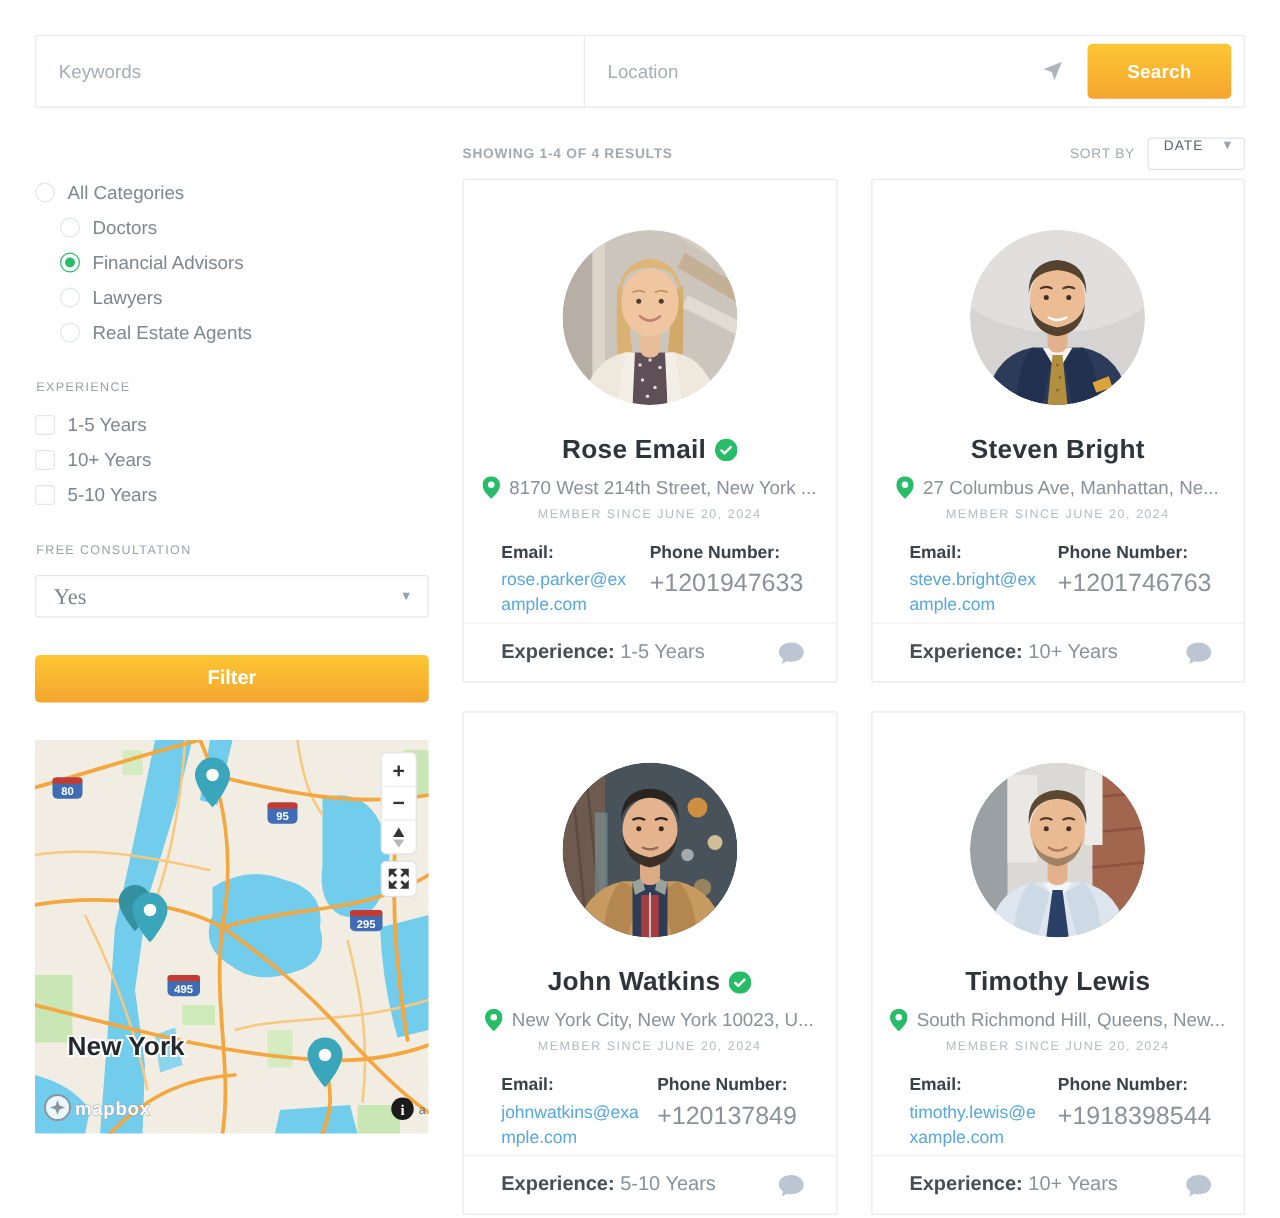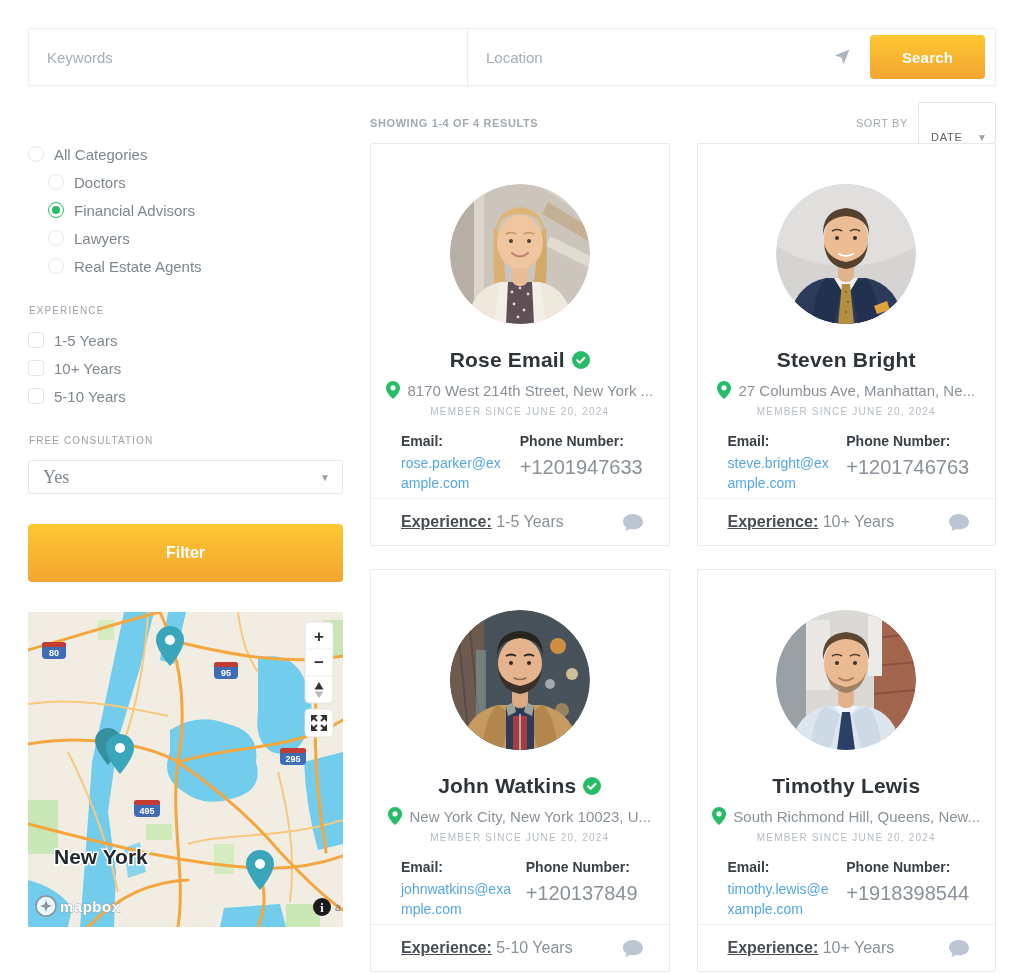"DATE" .sort-select { align-items: flex-end -> flex-start; height: 42px -> 26px }
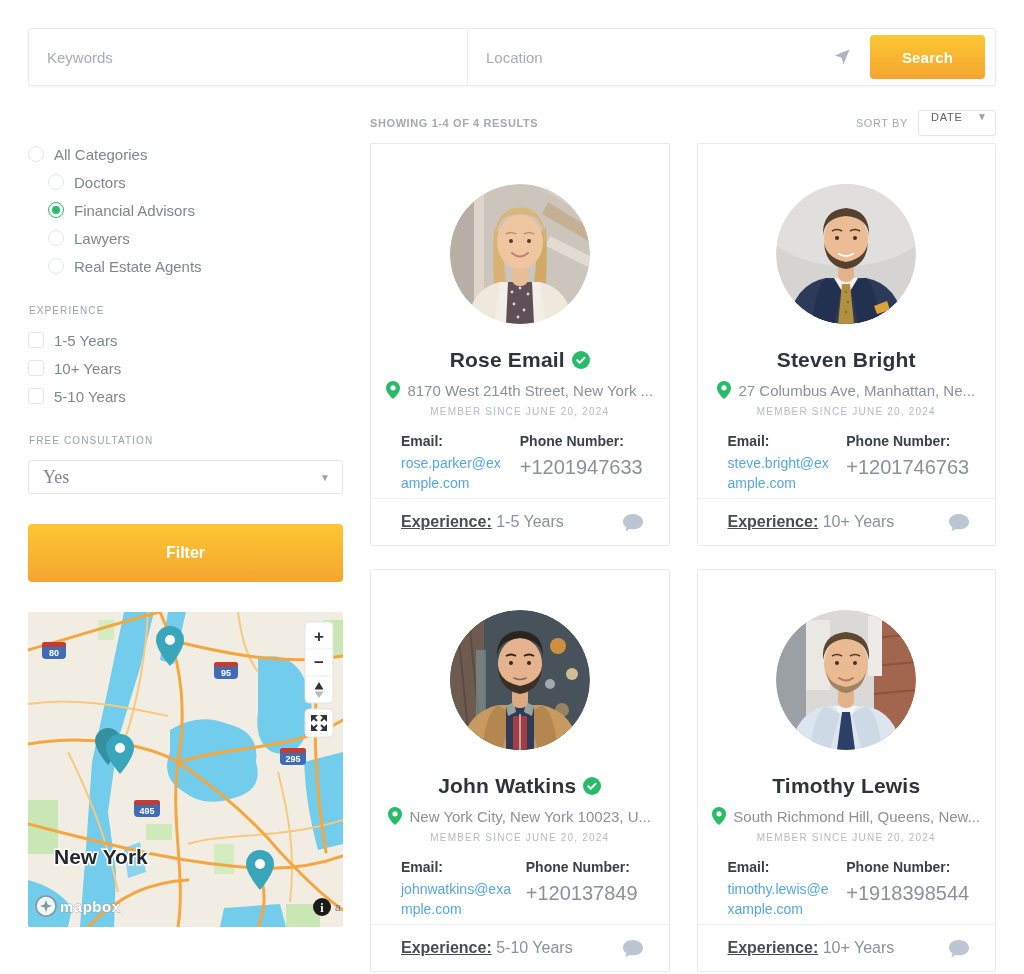"Experience:" .exp-label { text-decoration: underline -> none }
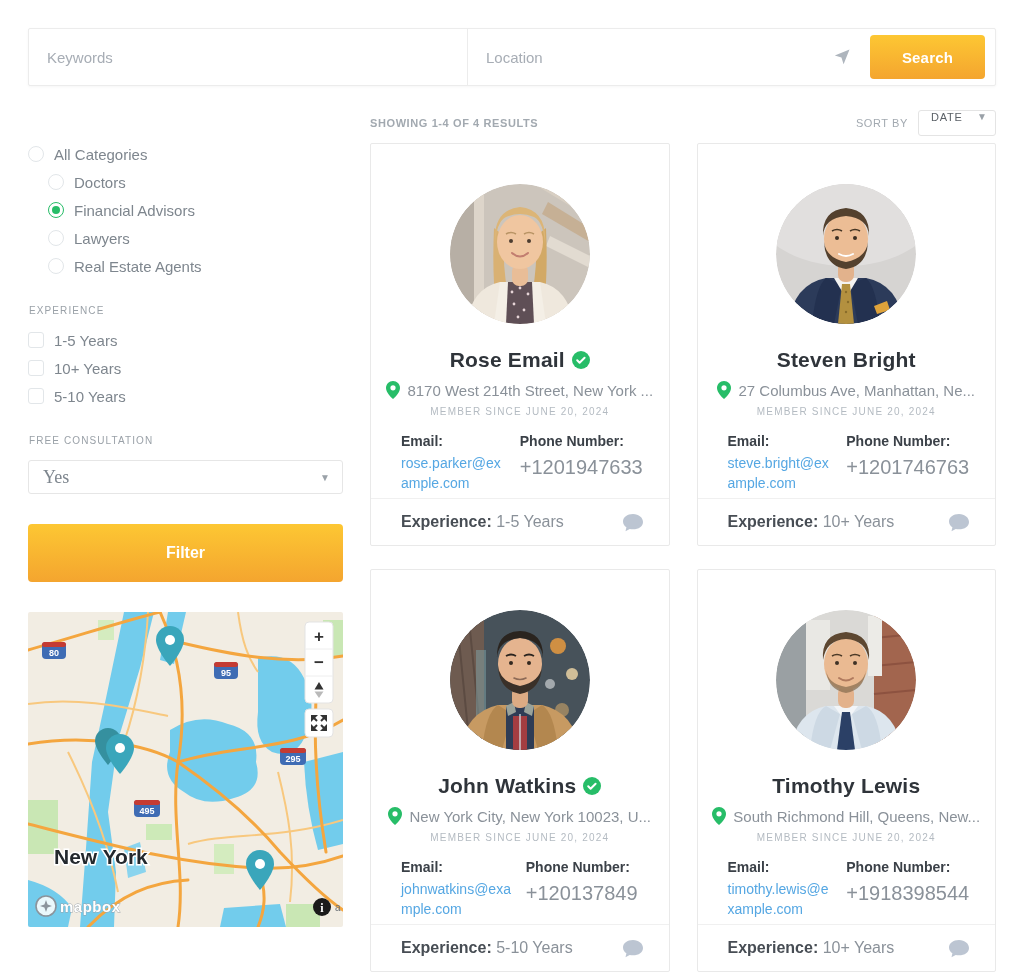"Filter" .filter-btn { height: 58px -> 38px }
